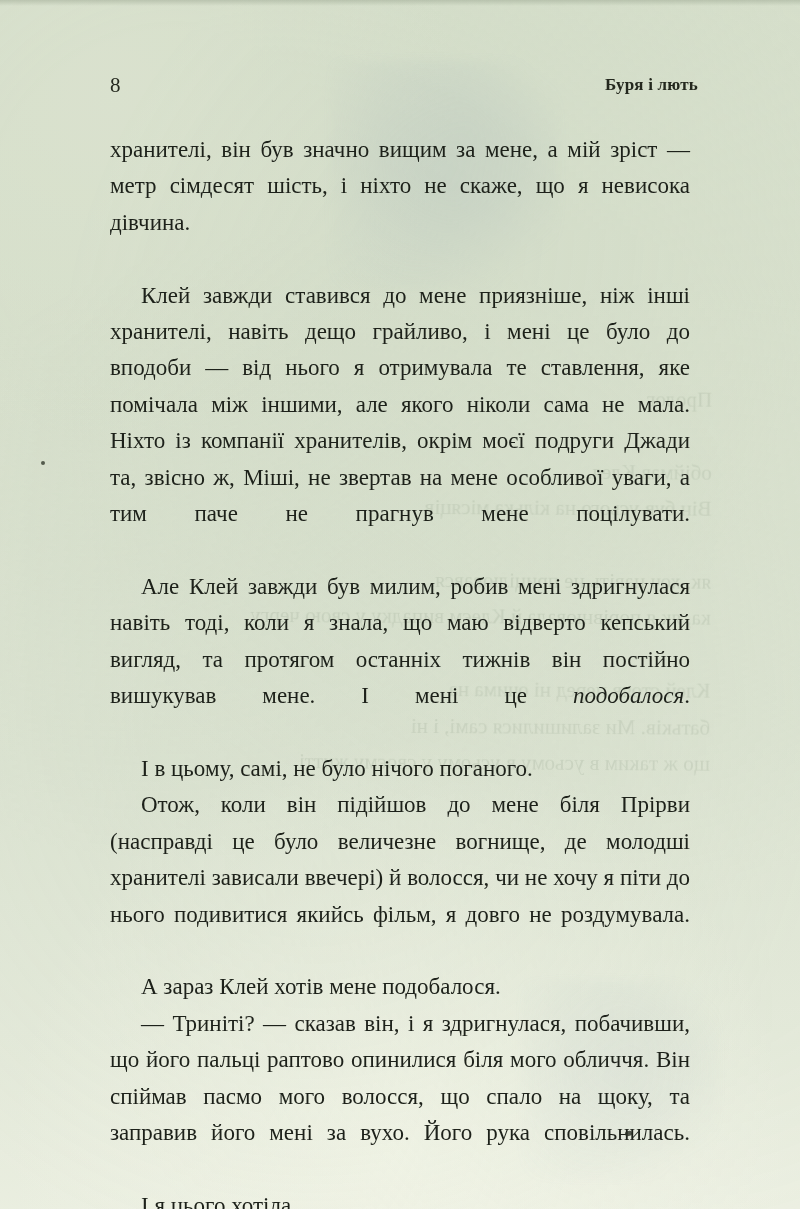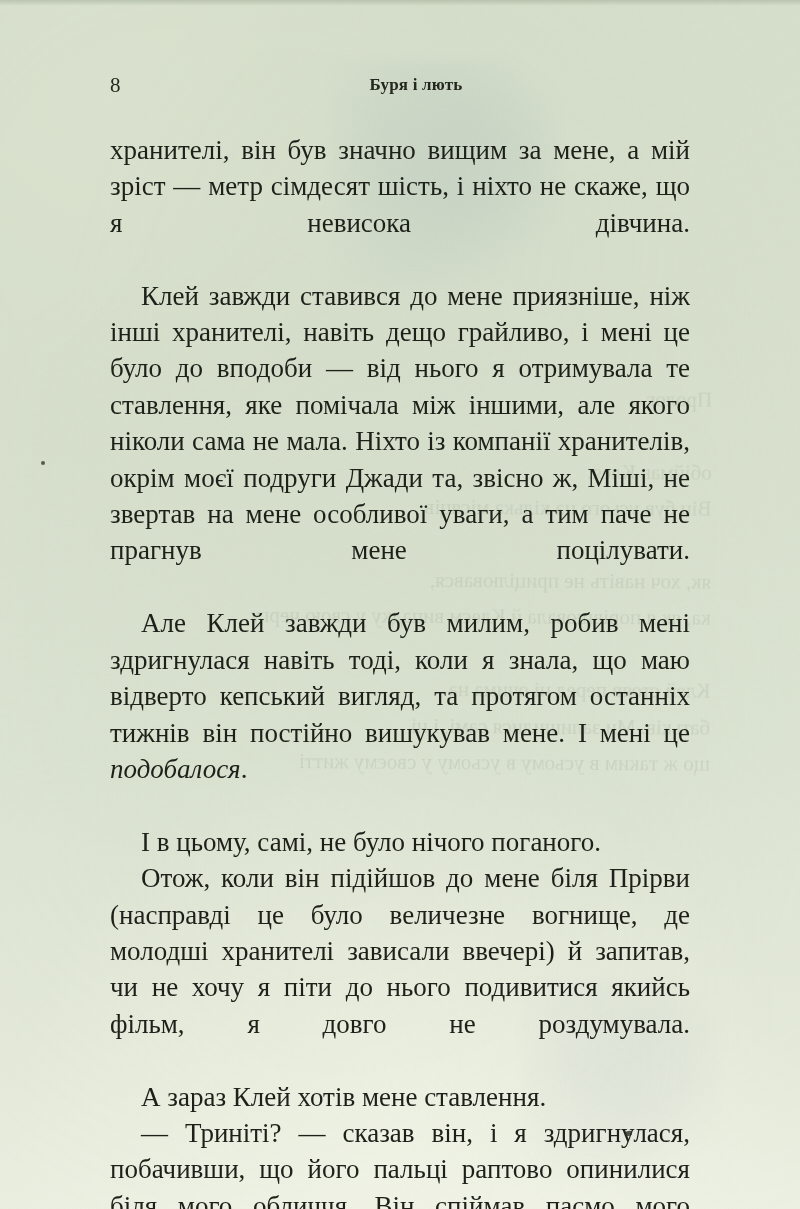"Буря і лють" .running-head { left: 16px -> 8px; text-align: center -> right }
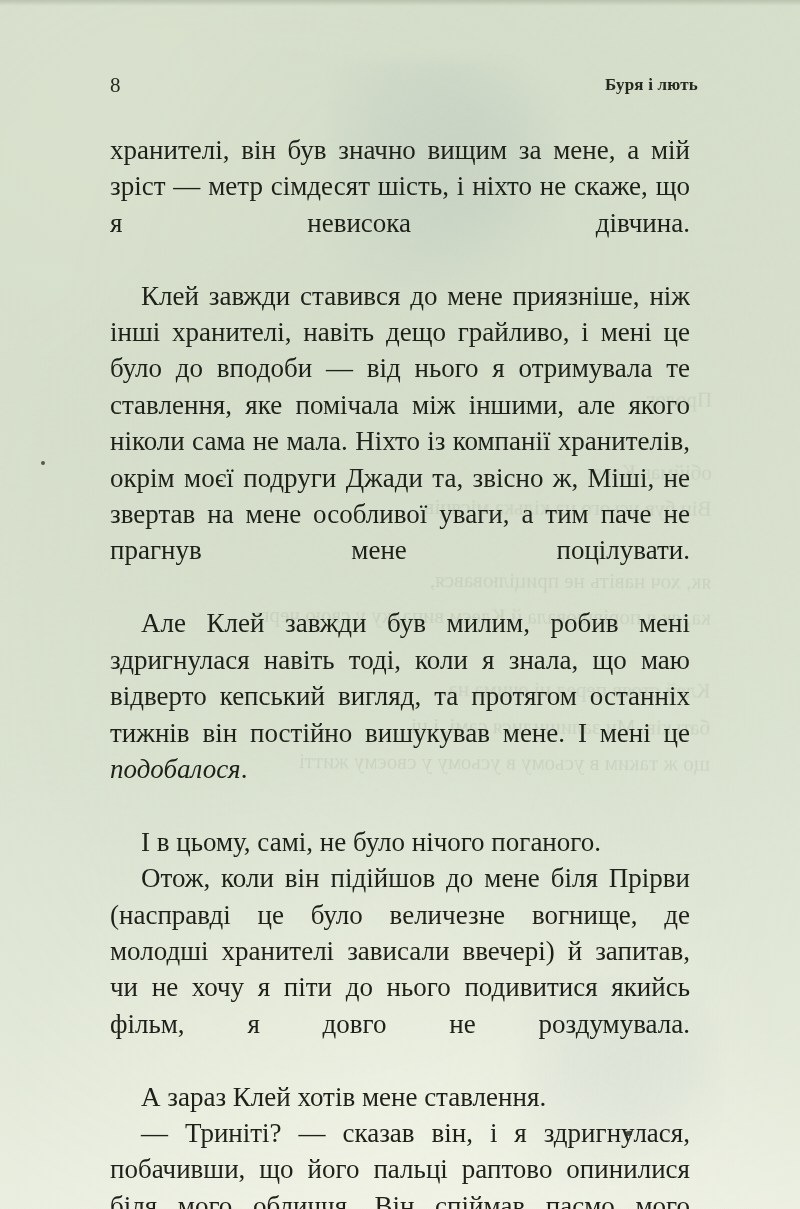"хранителі, він був значно вищим" .para { font-size: 27px -> 23px }
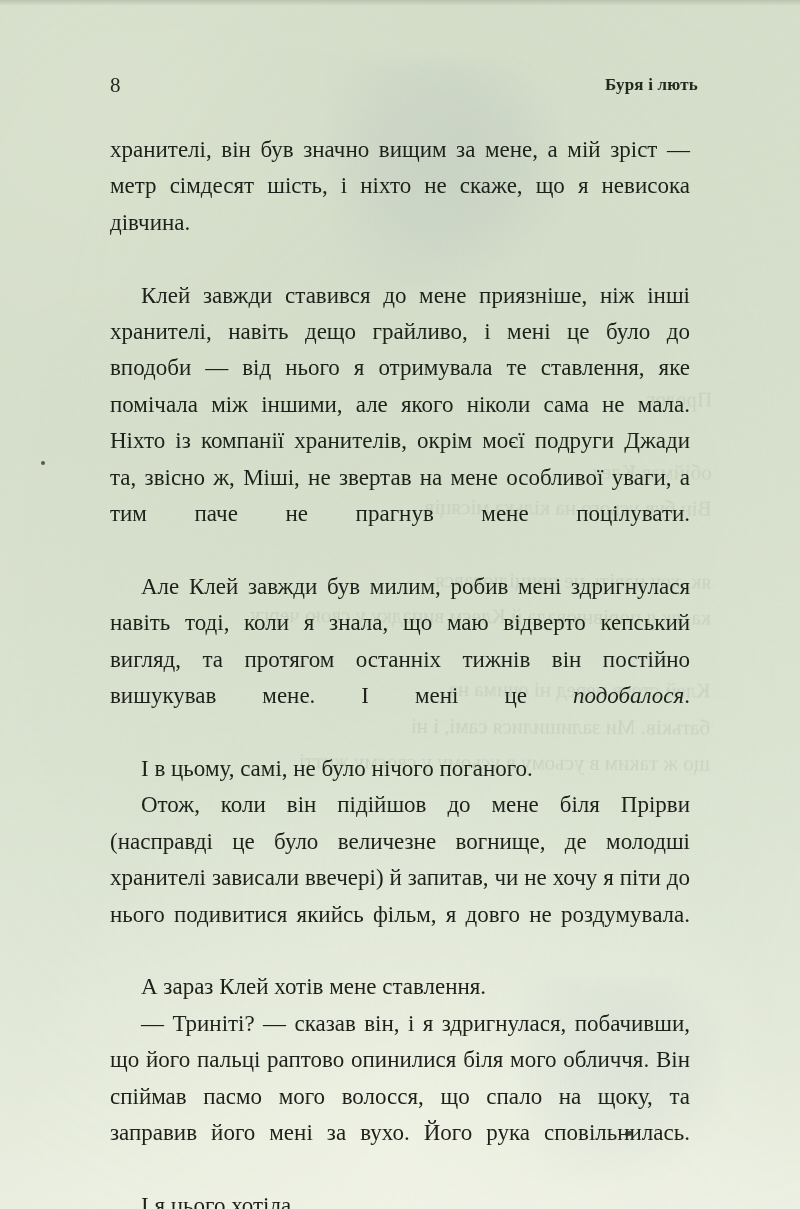"Отож, коли він підійшов до" p.para { text: запитав -> волосся }
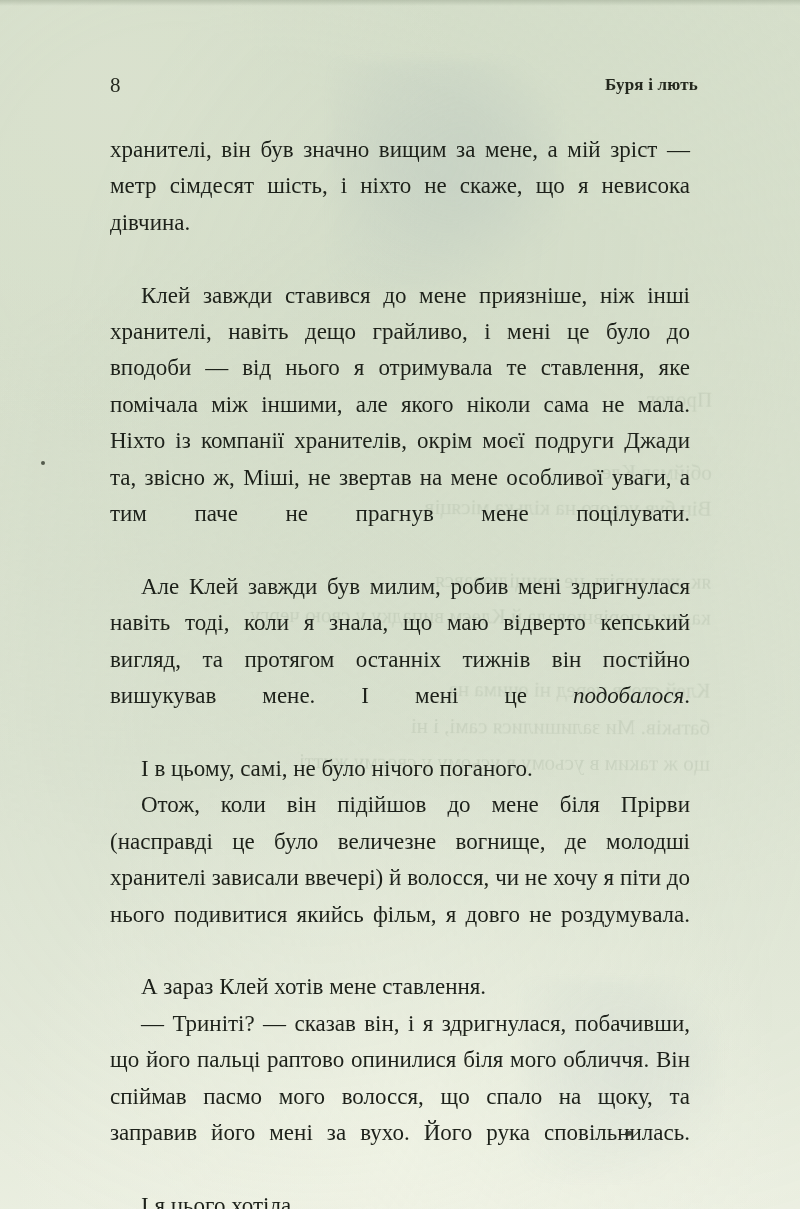"А зараз Клей хотів мене" p.para { text: ставлення -> подобалося }
